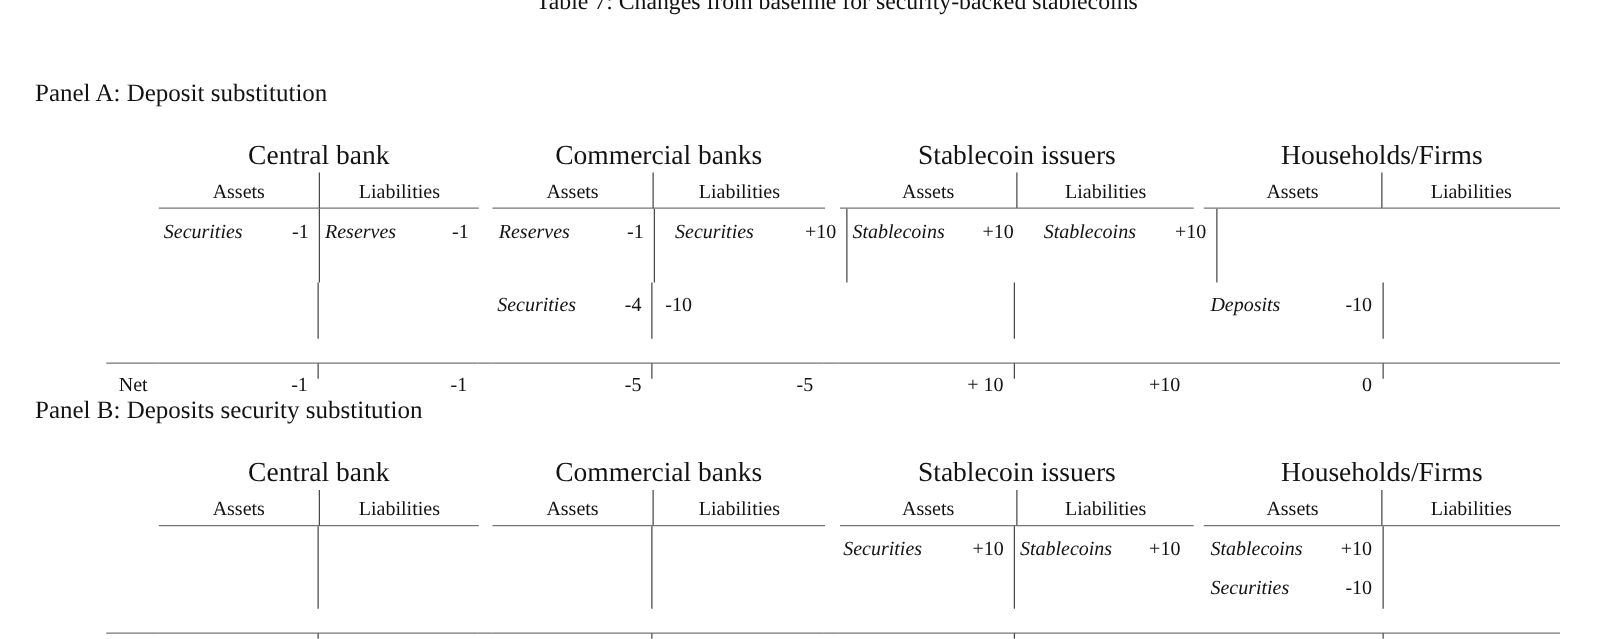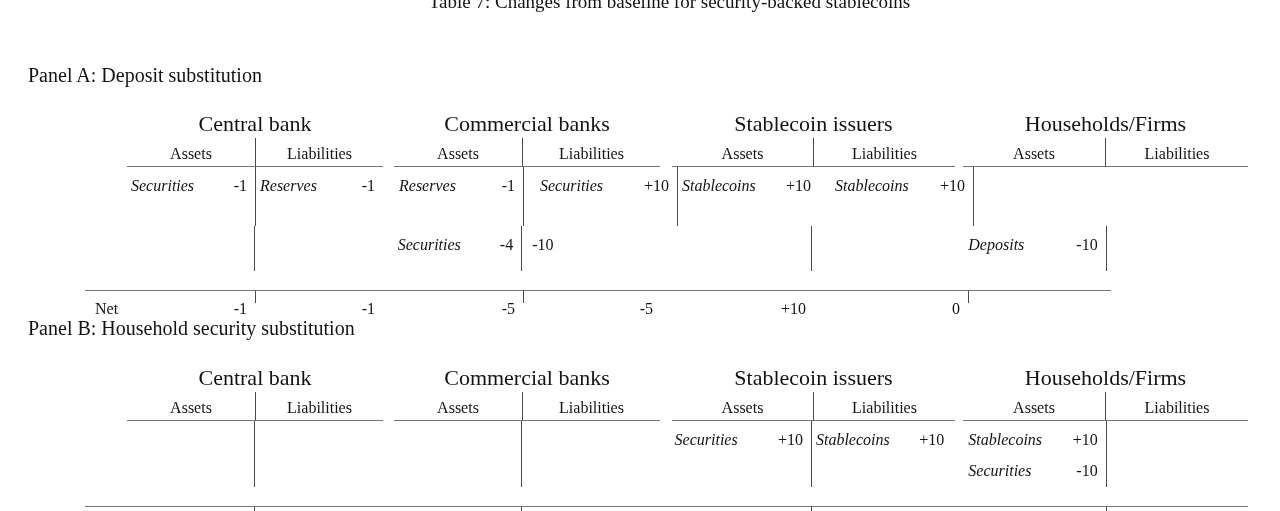"+ 10" div.cell { html: none -> <div> <span>+ 10</span> </div> }
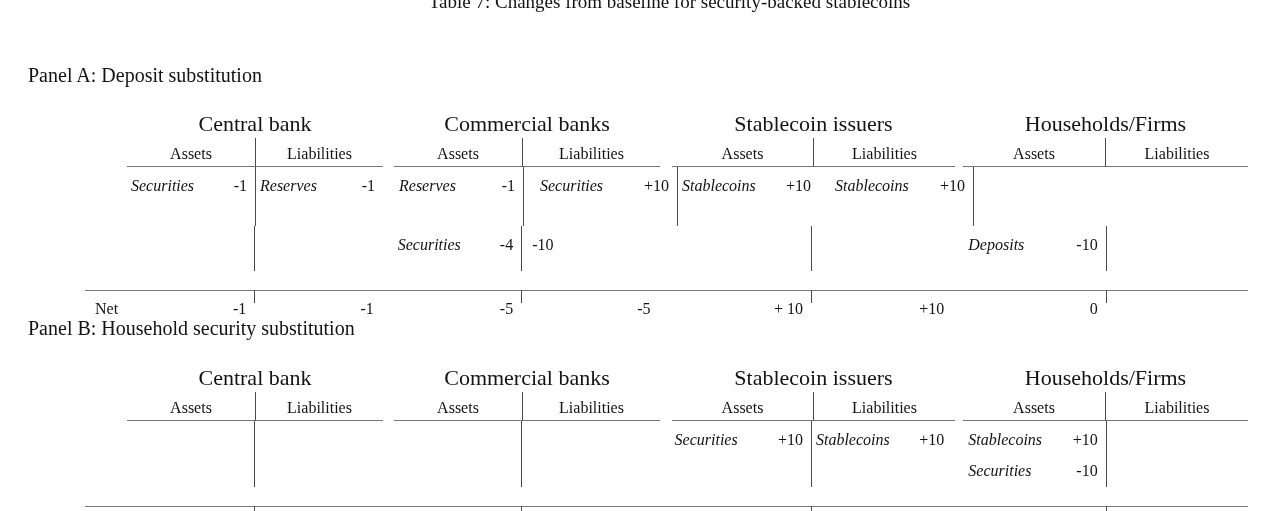"Panel B: Household security substitution" div.panel-label { text: Household -> Deposits }
